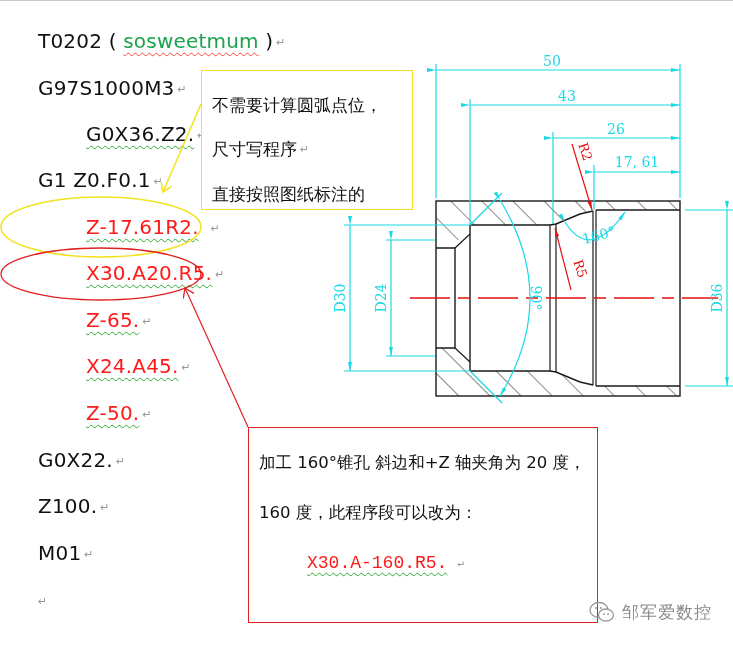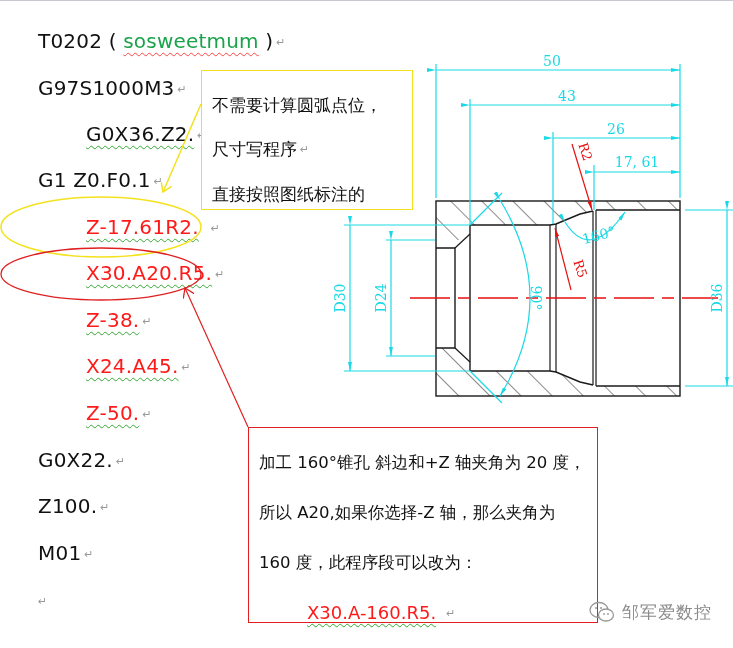"Z-38." span.squig { text: Z-38 -> Z-65 }
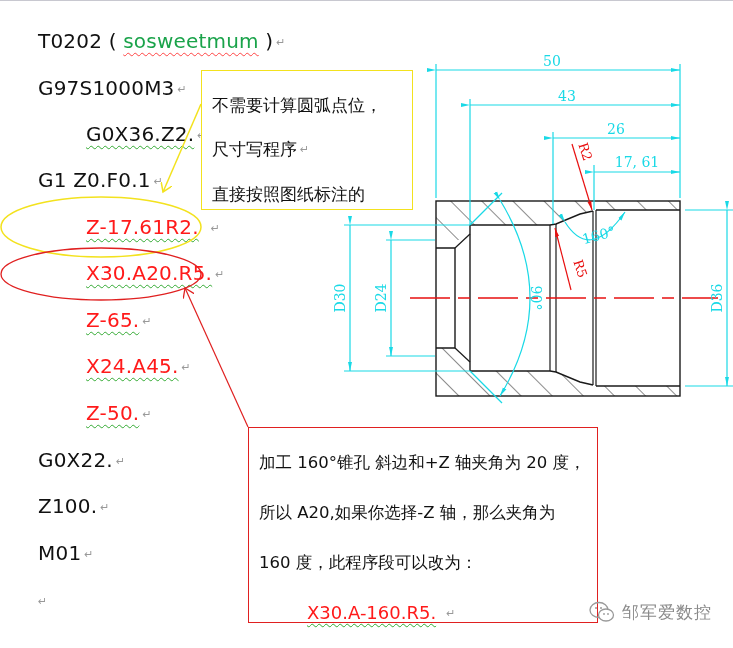"所以 A20,如果你选择-Z 轴，那么夹角为" div.note-line { html: <div>所以 A20,如果你选择-Z 轴，那么夹角为</div> -> none }
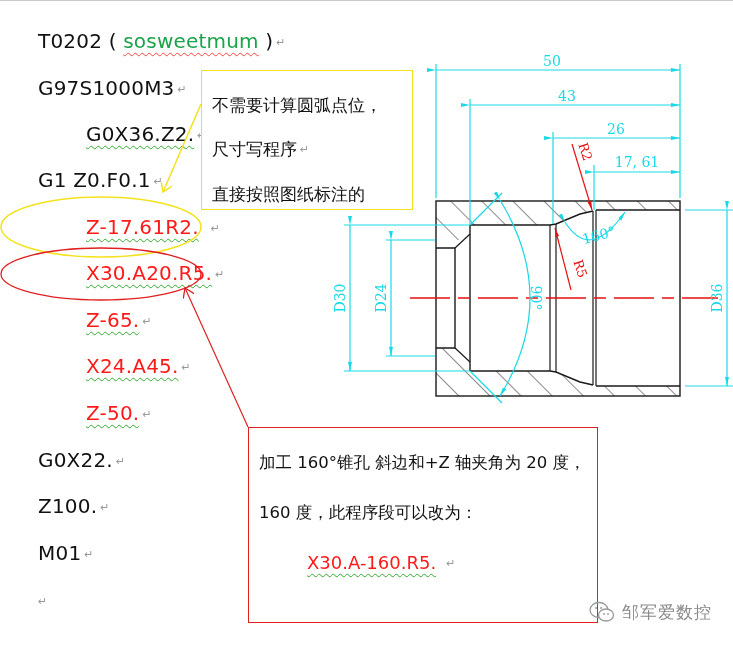"X30.A-160.R5. ↵" .note-line.red { font-family: none -> Liberation Mono, monospace }
